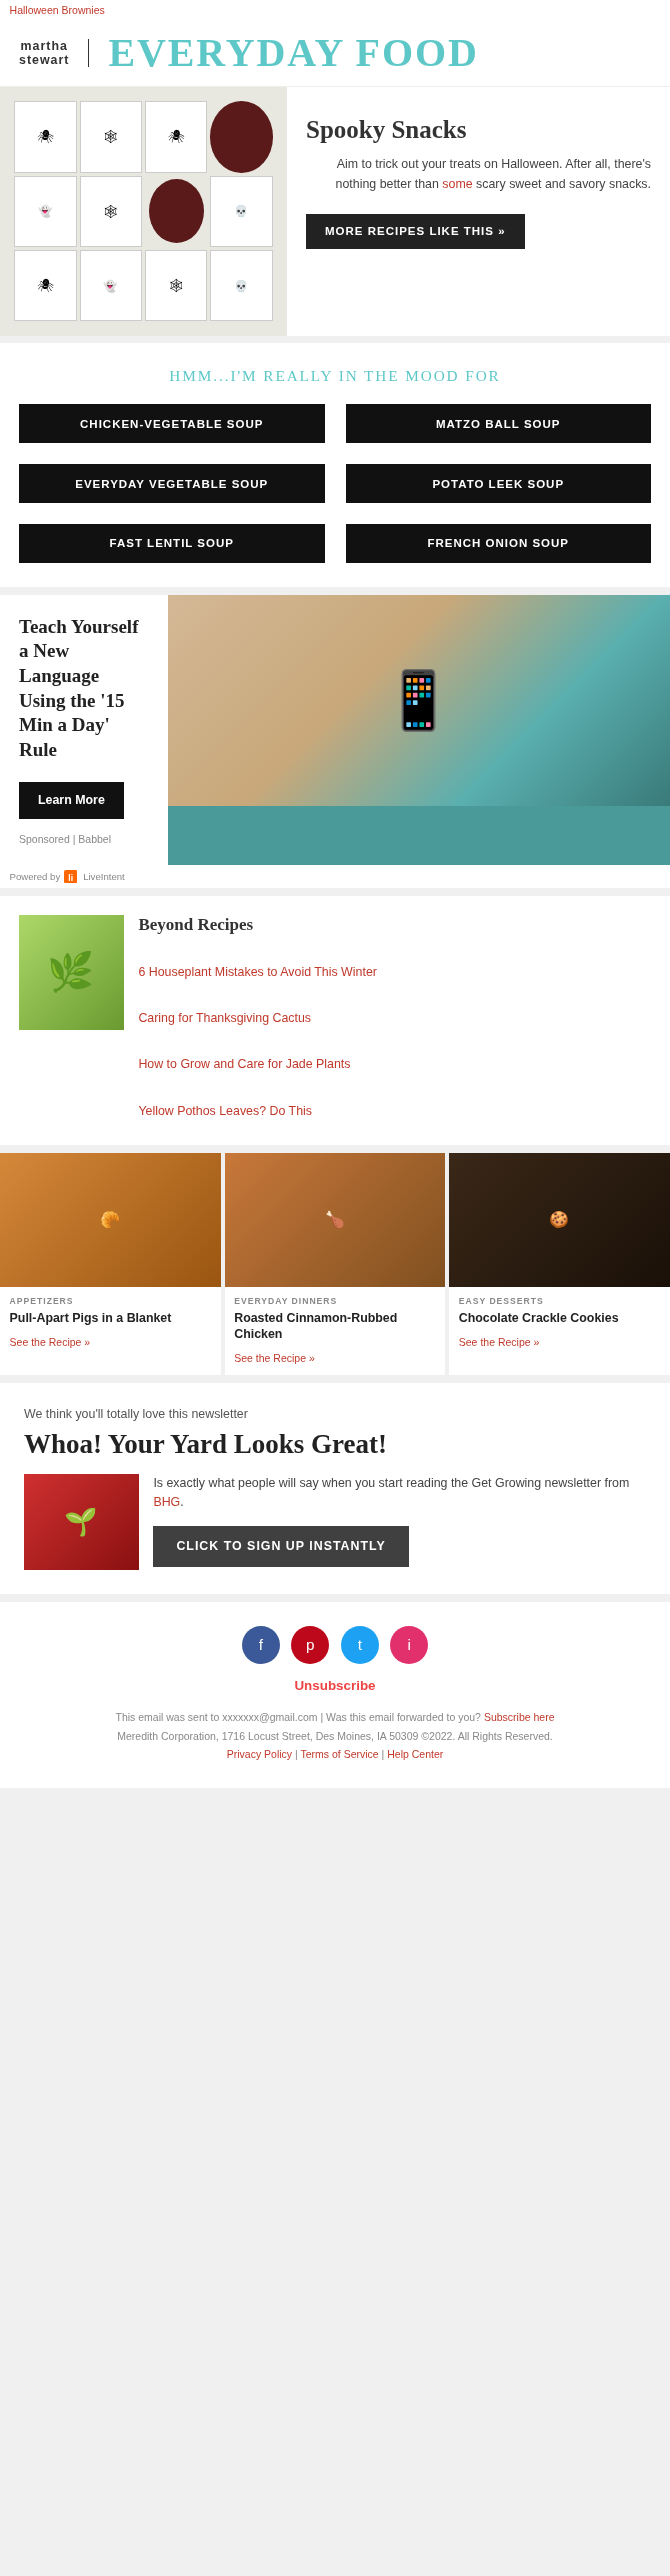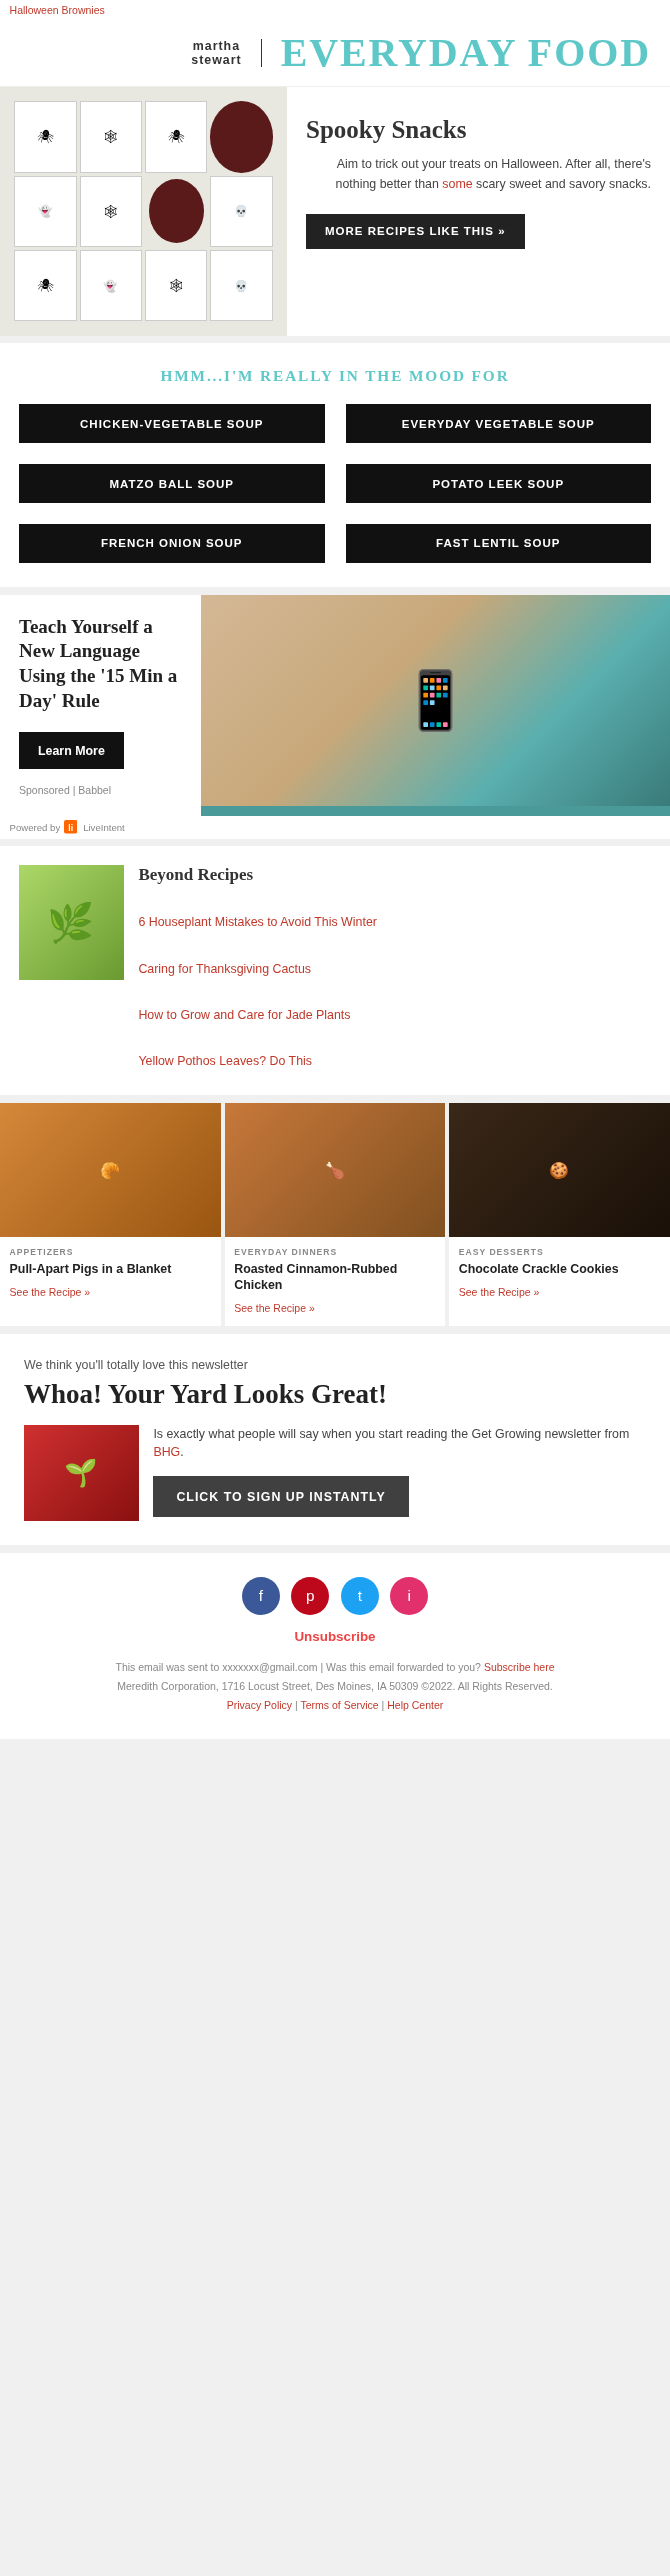"martha" .header { justify-content: flex-end -> none }
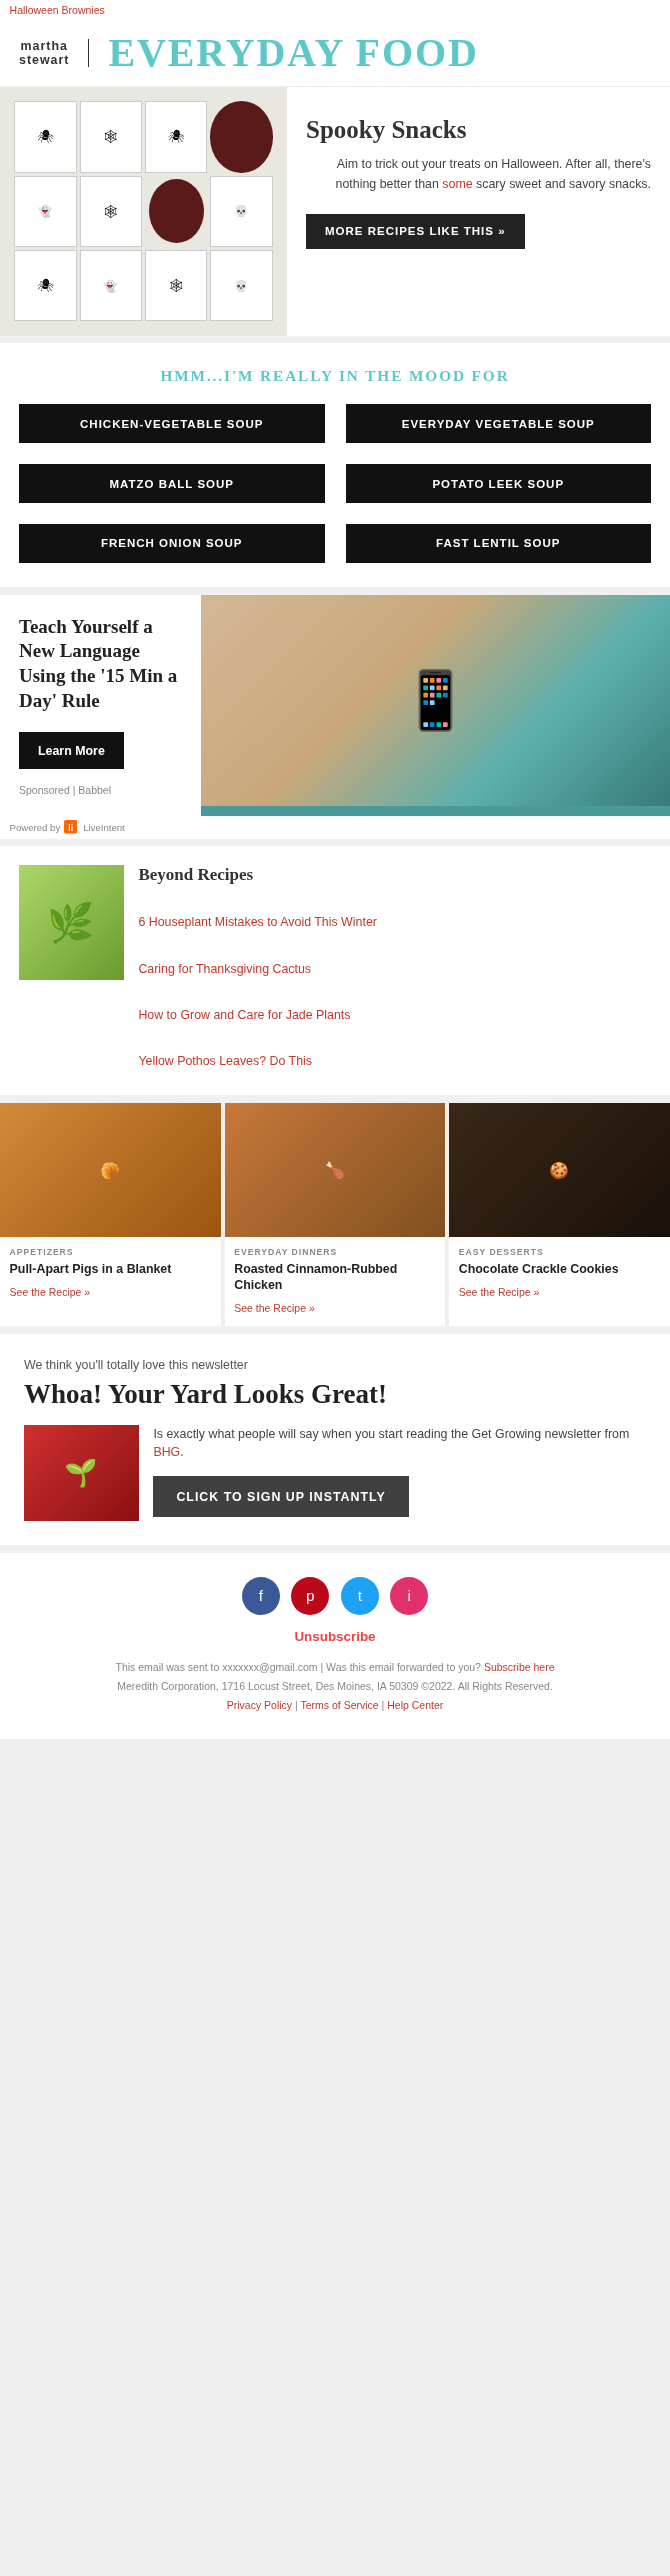"HMM...I'M REALLY IN THE MOOD" .mood-title { font-weight: bold -> normal }
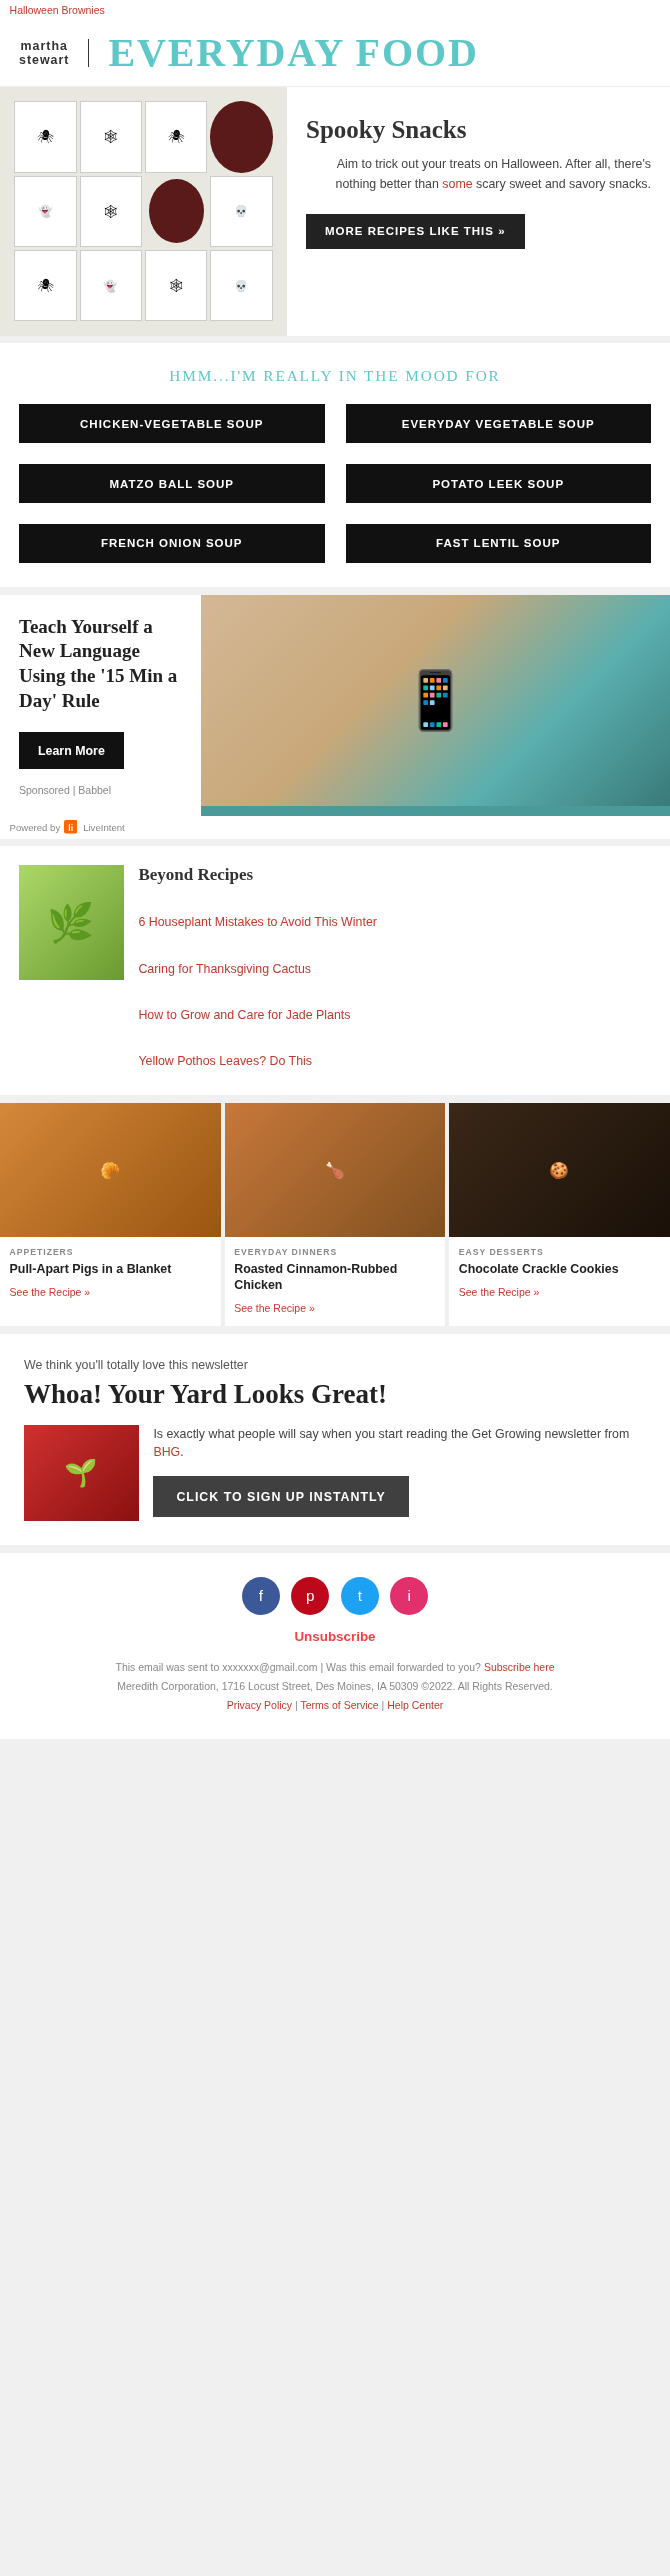"EVERYDAY VEGETABLE SOUP" button.mood-btn { order: before "MATZO BALL SOUP" -> after "MATZO BALL SOUP" }
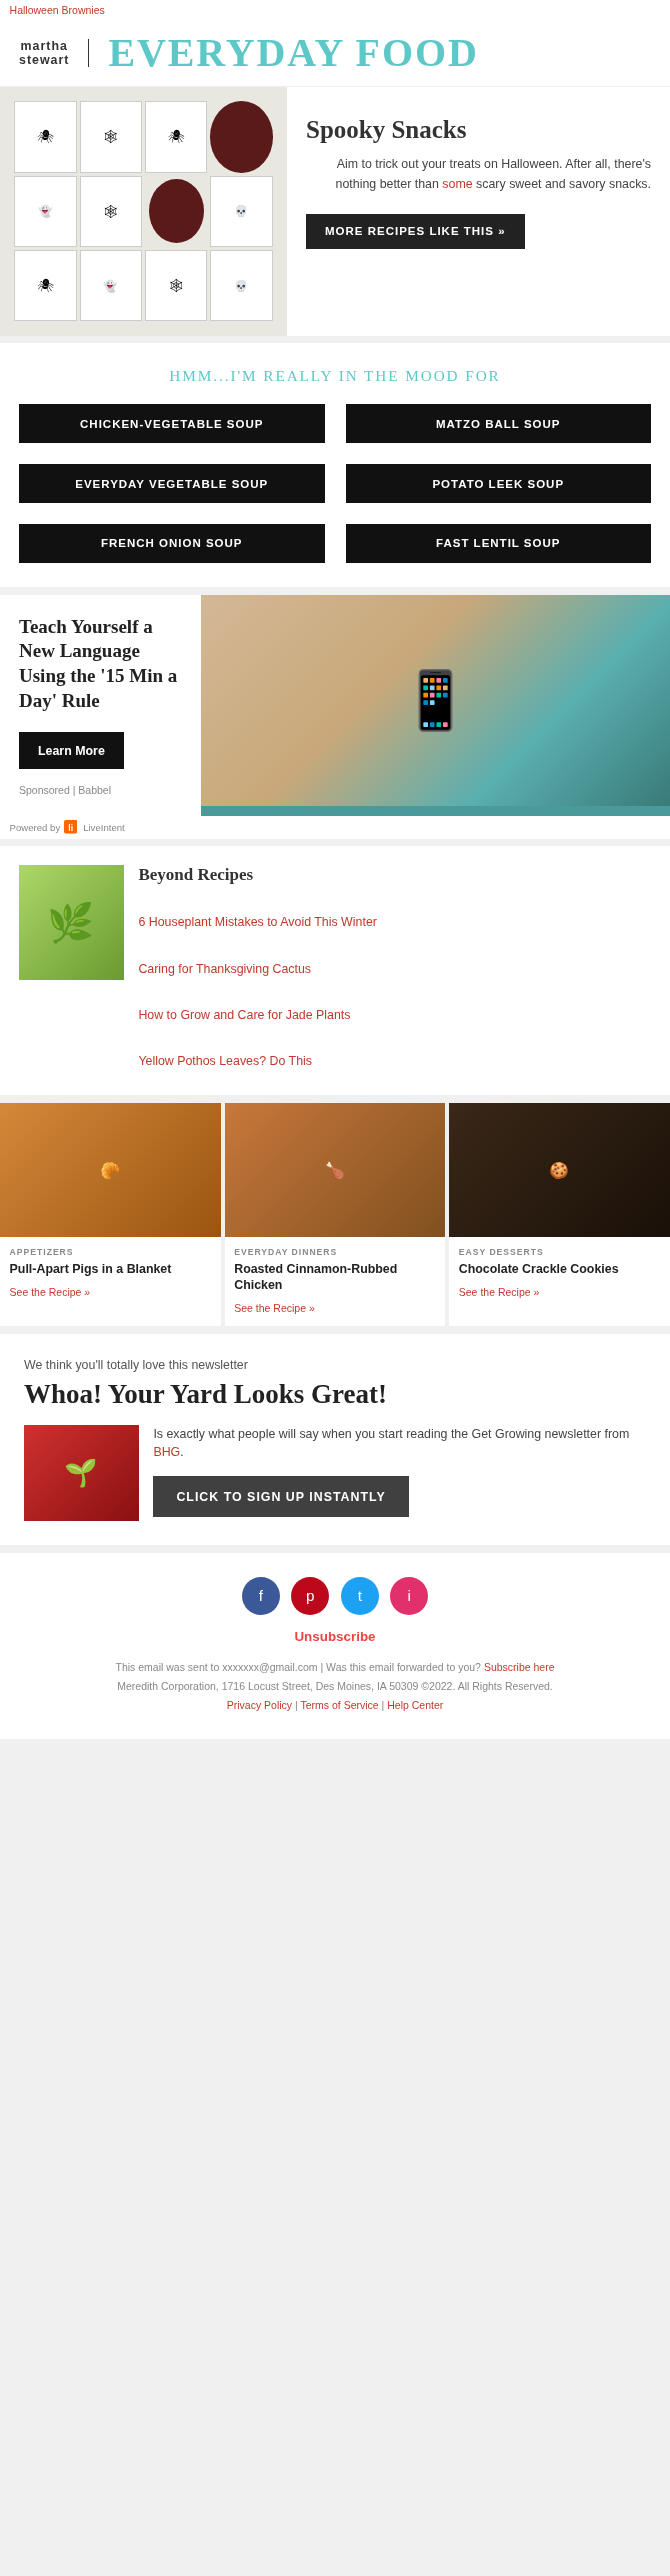"FRENCH ONION SOUP" button.mood-btn { order: before "FAST LENTIL SOUP" -> after "FAST LENTIL SOUP" }
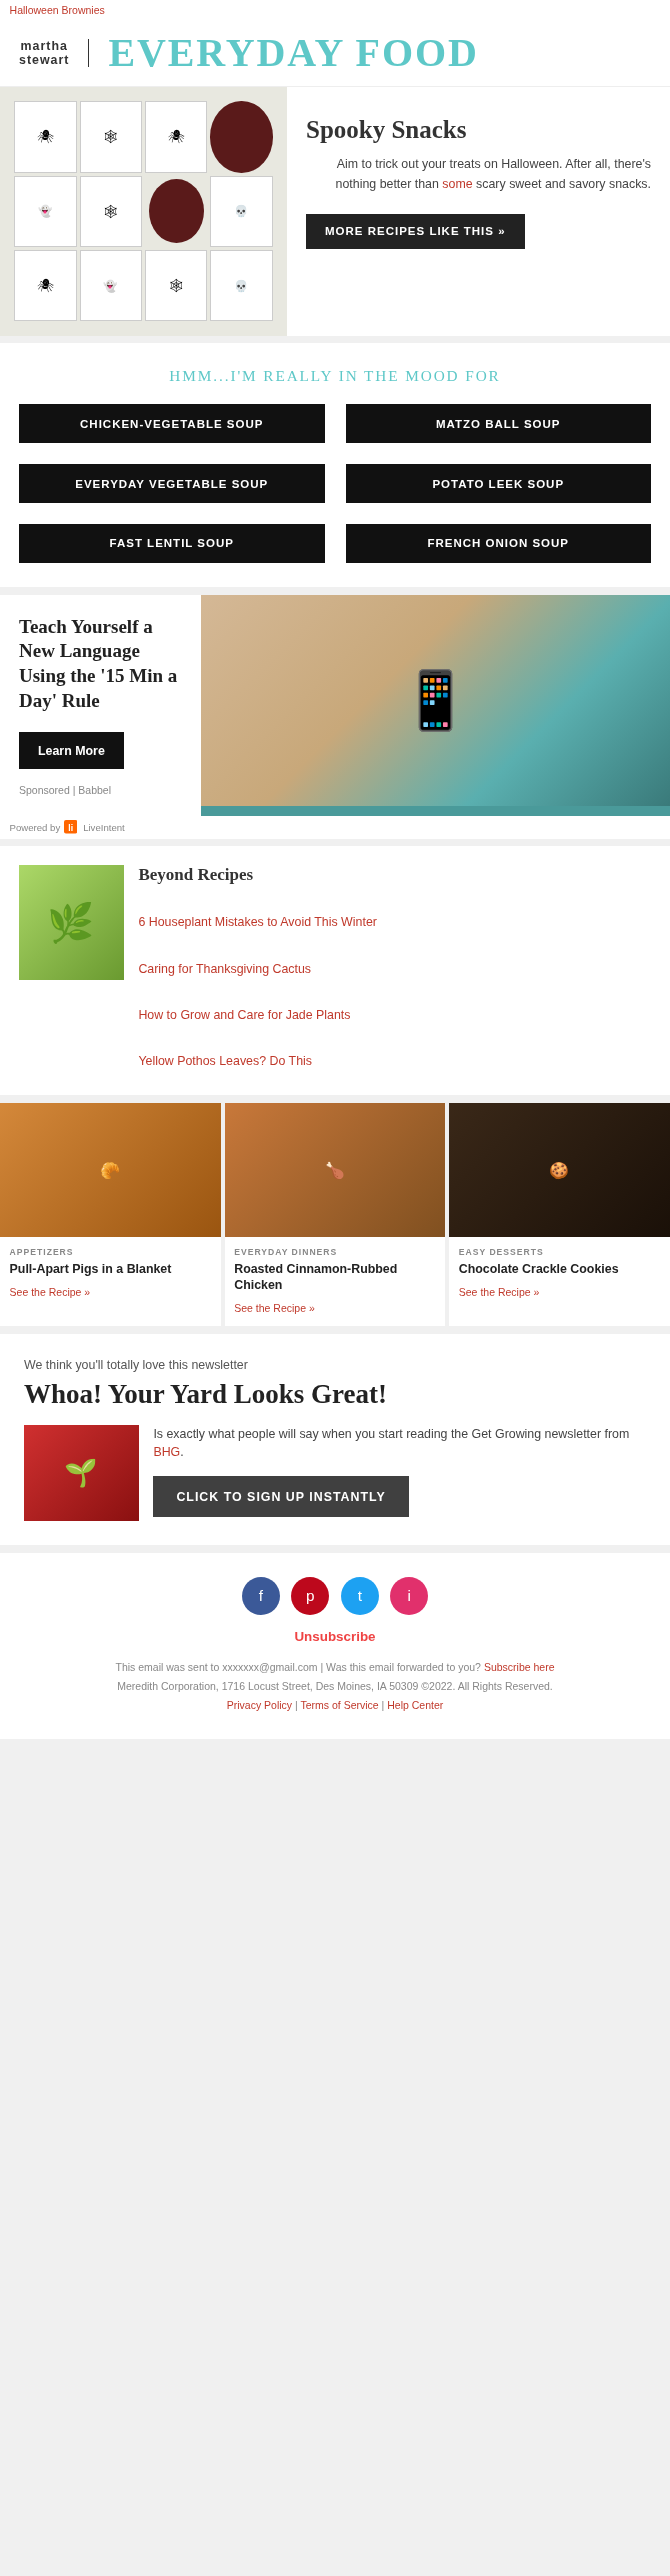"Teach Yourself a New Language" .ad-left { width: 201px -> 168px }
